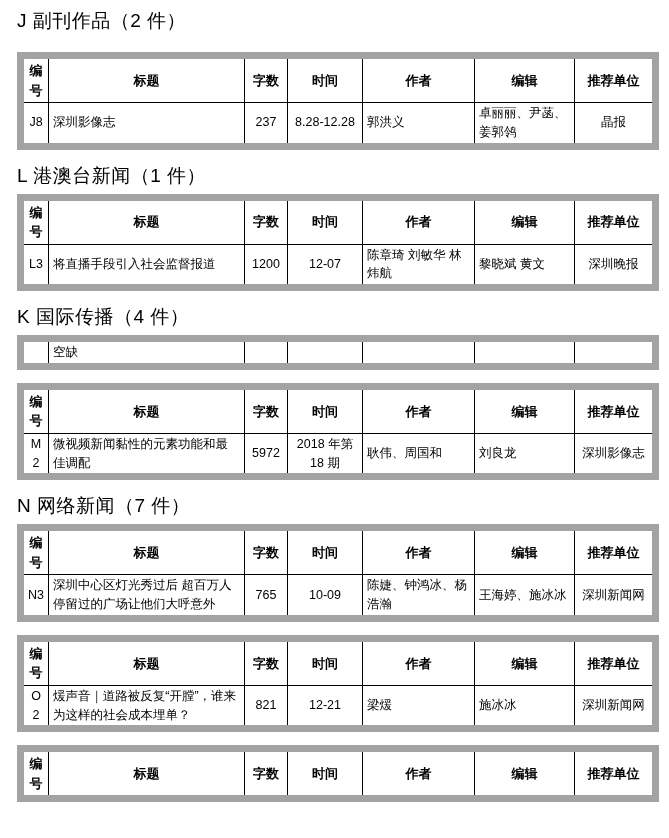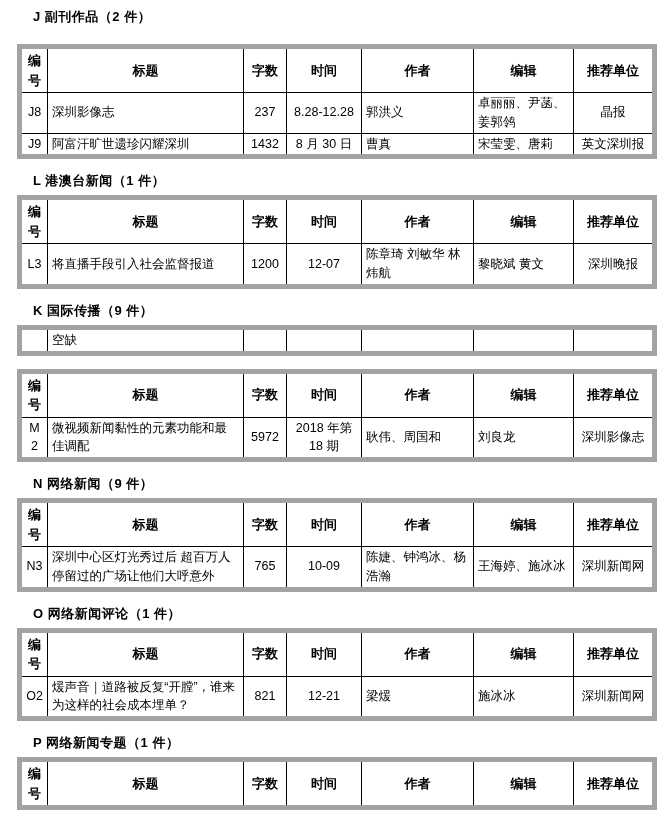"J 副刊作品（2 件）" .sec-title { font-size: 13px -> 19px; font-weight: bold -> normal; margin: 0 0 5px 16px -> 0 0 5px 0 }
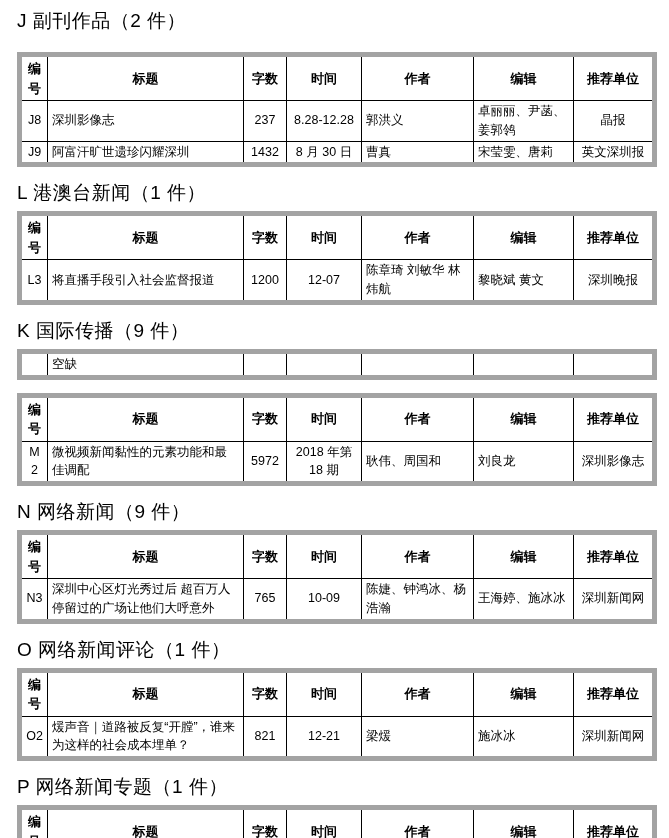"编号" .tbl { border: 5px solid #a3a3a3 -> 7px solid #a3a3a3 }
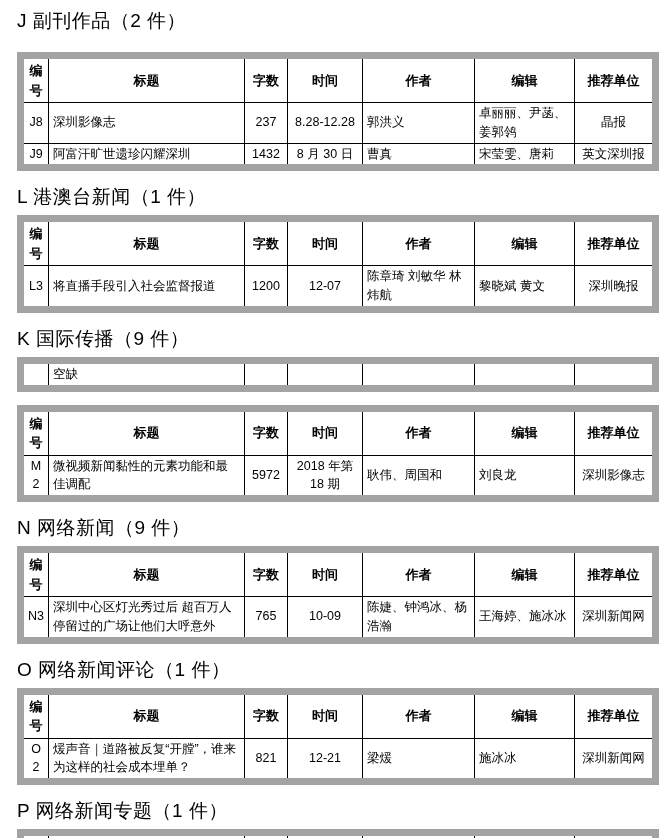"J9" tr { html: <tr> <td>J9</td> <td>阿富汗旷世遗珍闪耀深圳</td> <td>1432</td> <td>8 月 30 日</td> <td>曹真</td> <td>宋莹雯、唐莉</td> <td>英文深圳报</td> </tr> -> none }
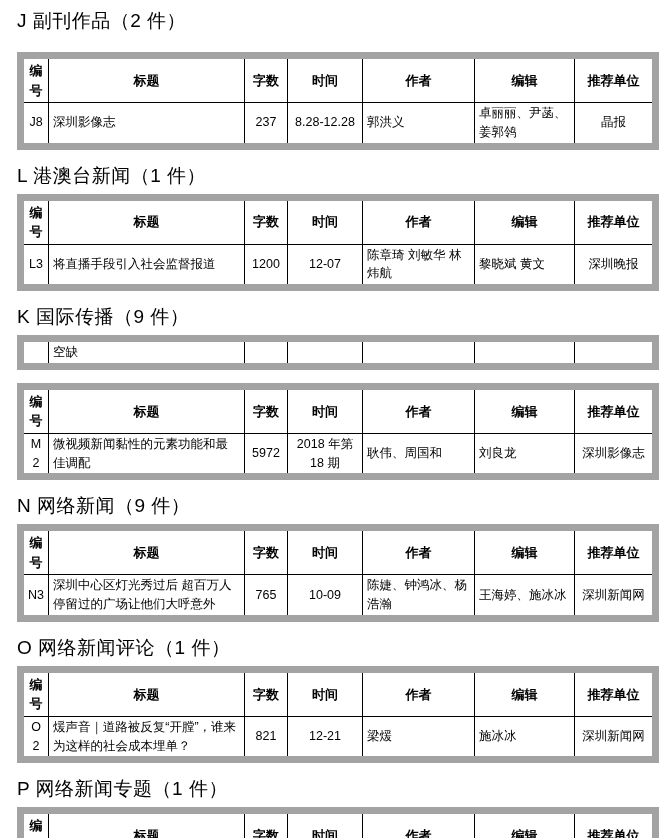"K 国际传播（9 件）" h2.sec-title { text: 9 -> 4 }
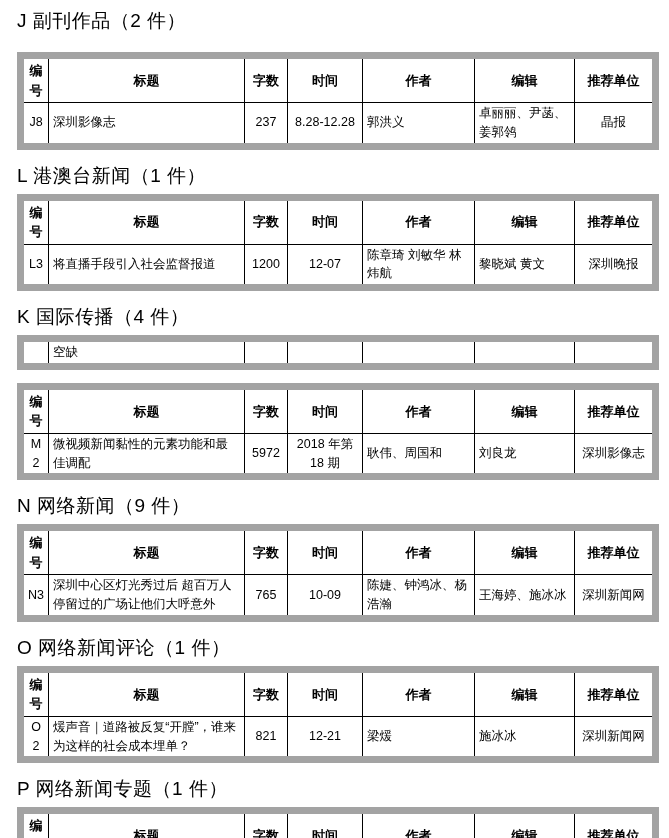"N 网络新闻（9 件）" h2.sec-title { text: 9 -> 7 }
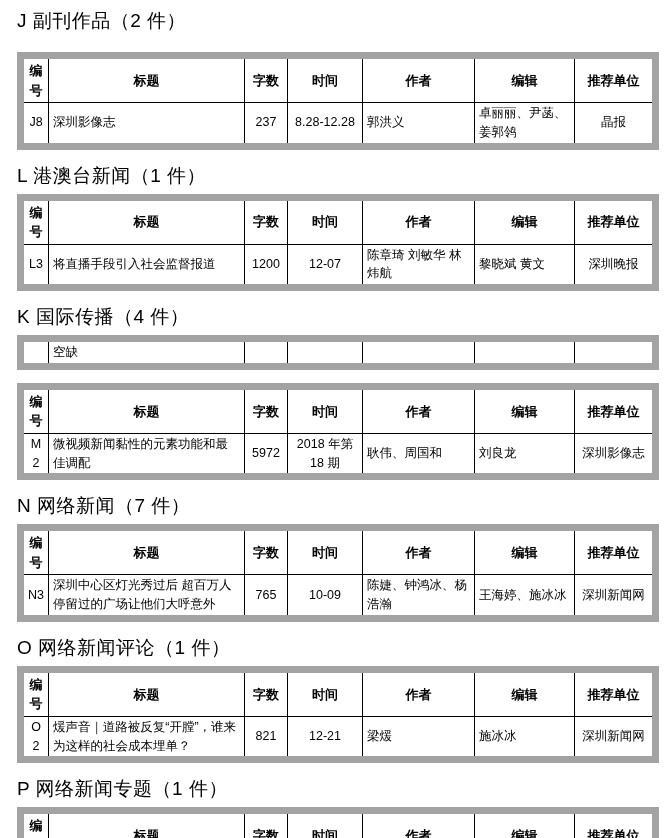"O 网络新闻评论（1 件）" h2.sec-title { html: <h2>O 网络新闻评论（1 件）</h2> -> none }
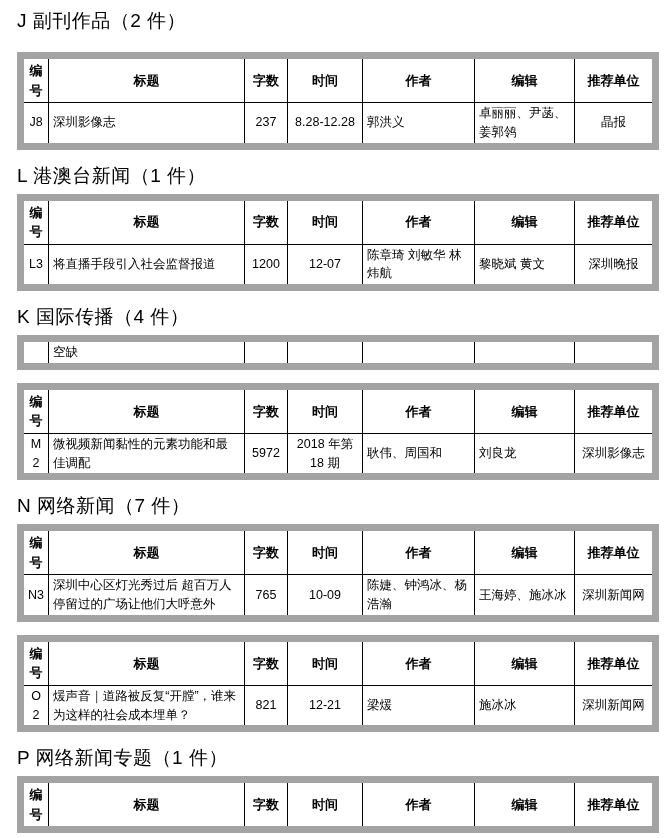"P 网络新闻专题（1 件）" h2.sec-title { html: <h2>P 网络新闻专题（1 件）</h2> -> none }
